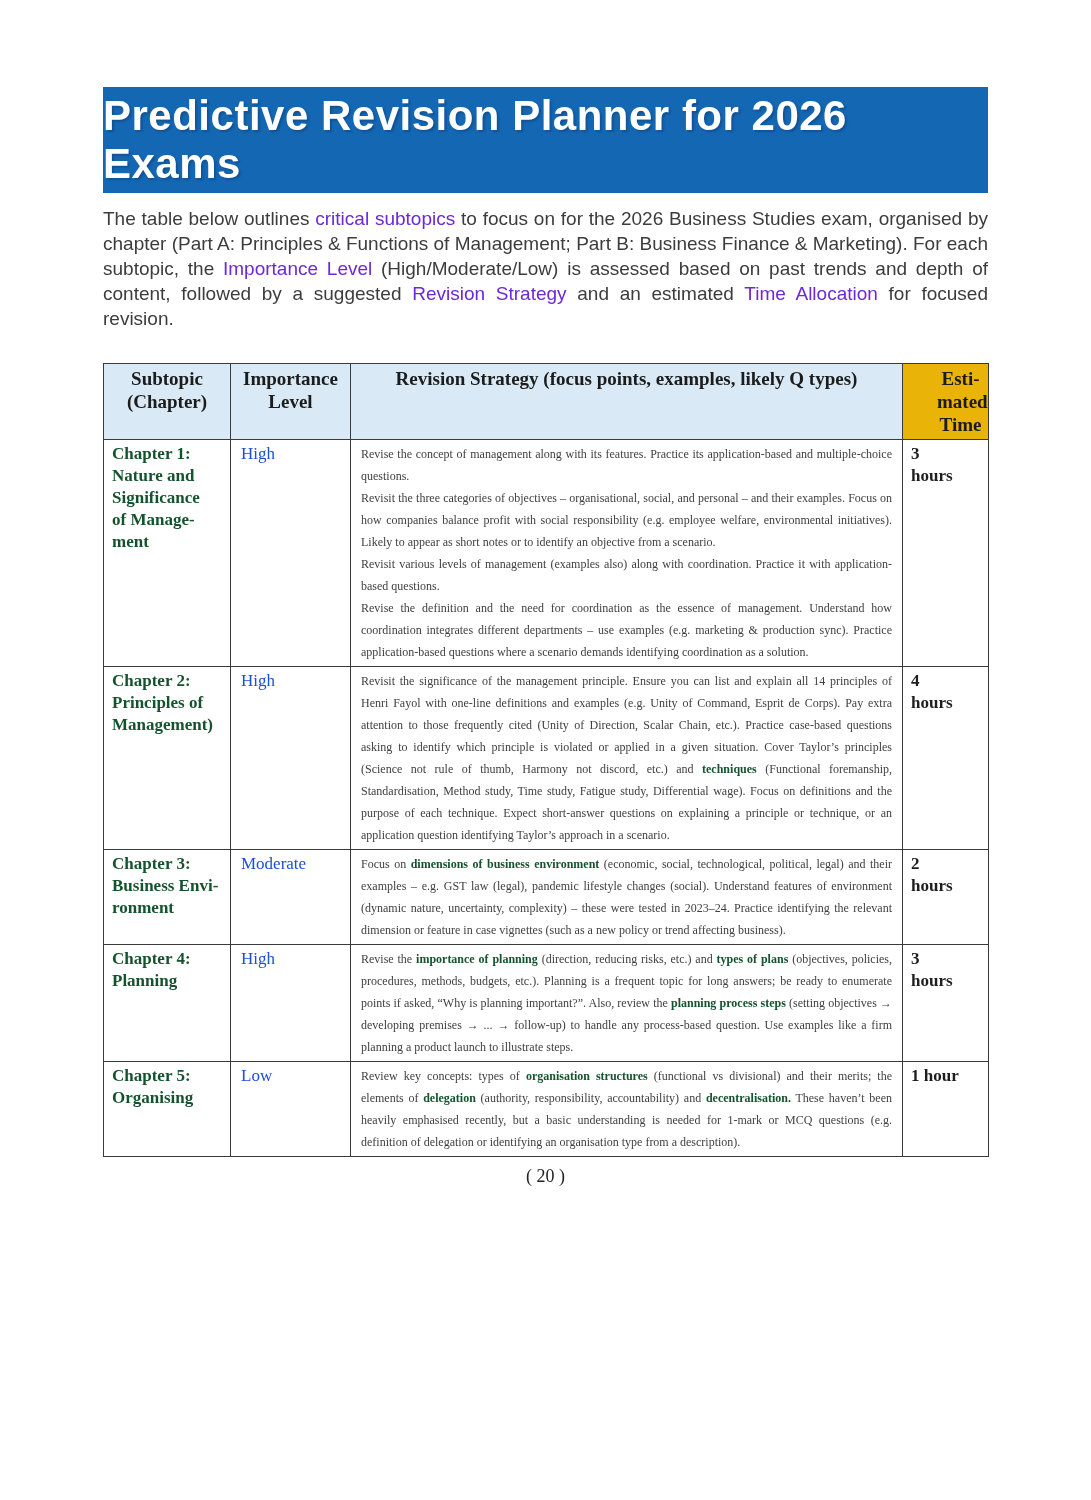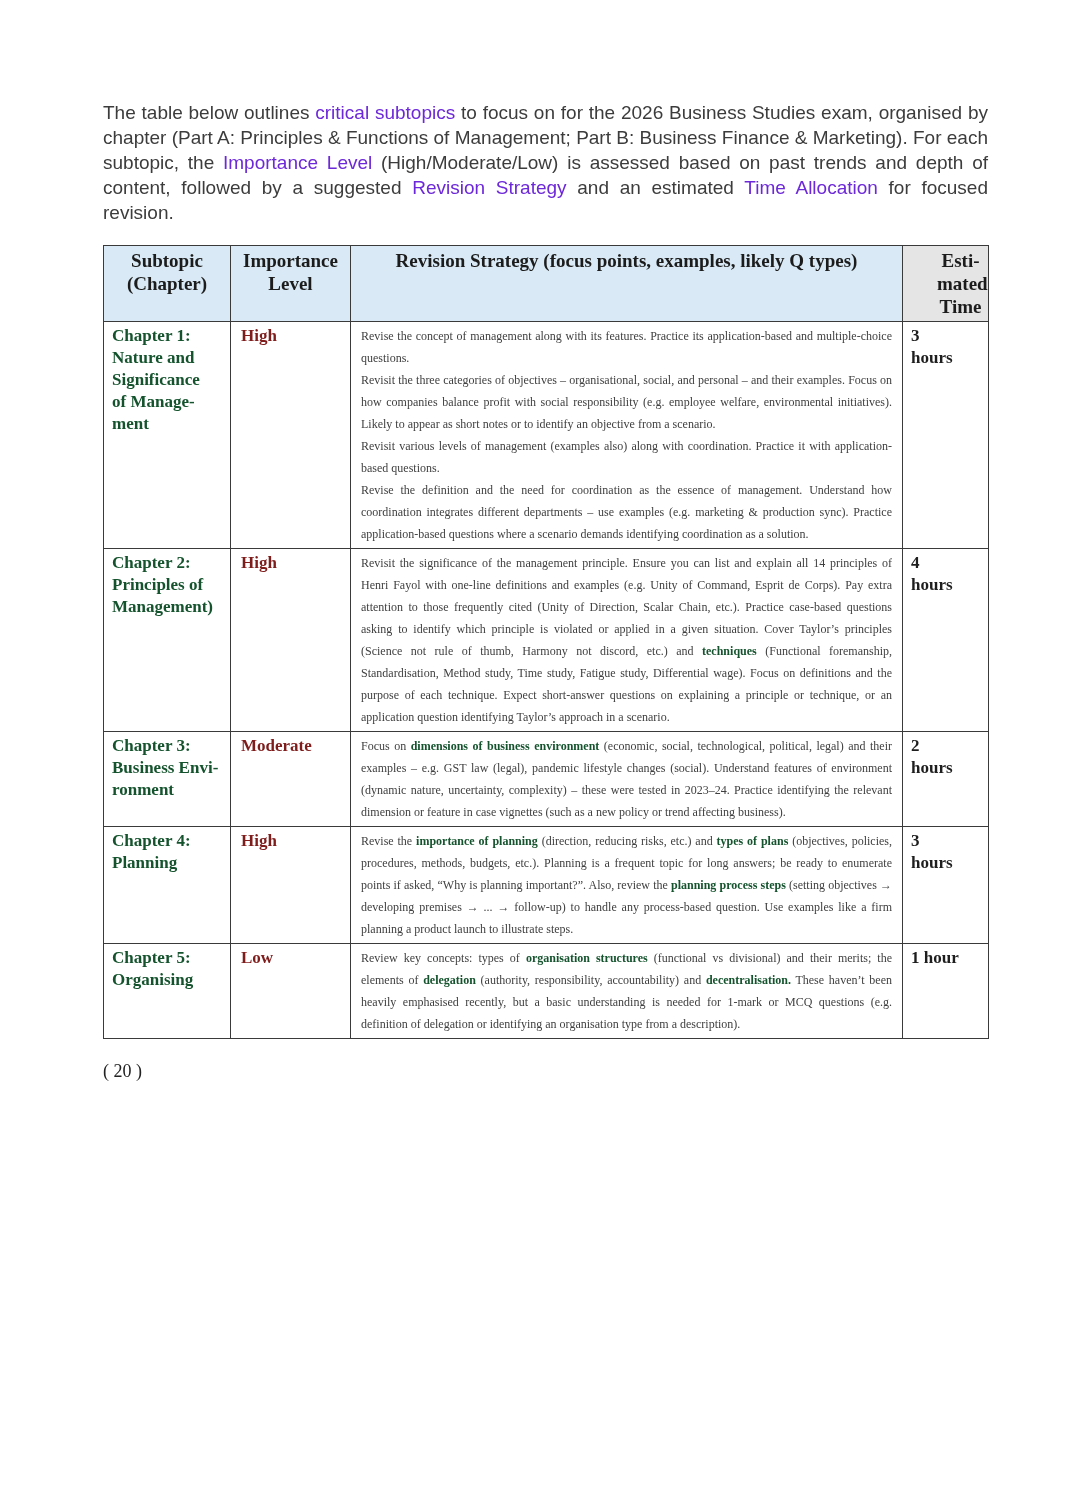"Predictive Revision Planner for 2026" div.banner { html: none -> <div> <h1>Predictive Revision Planner for 2026 Exams</h1> </div> }
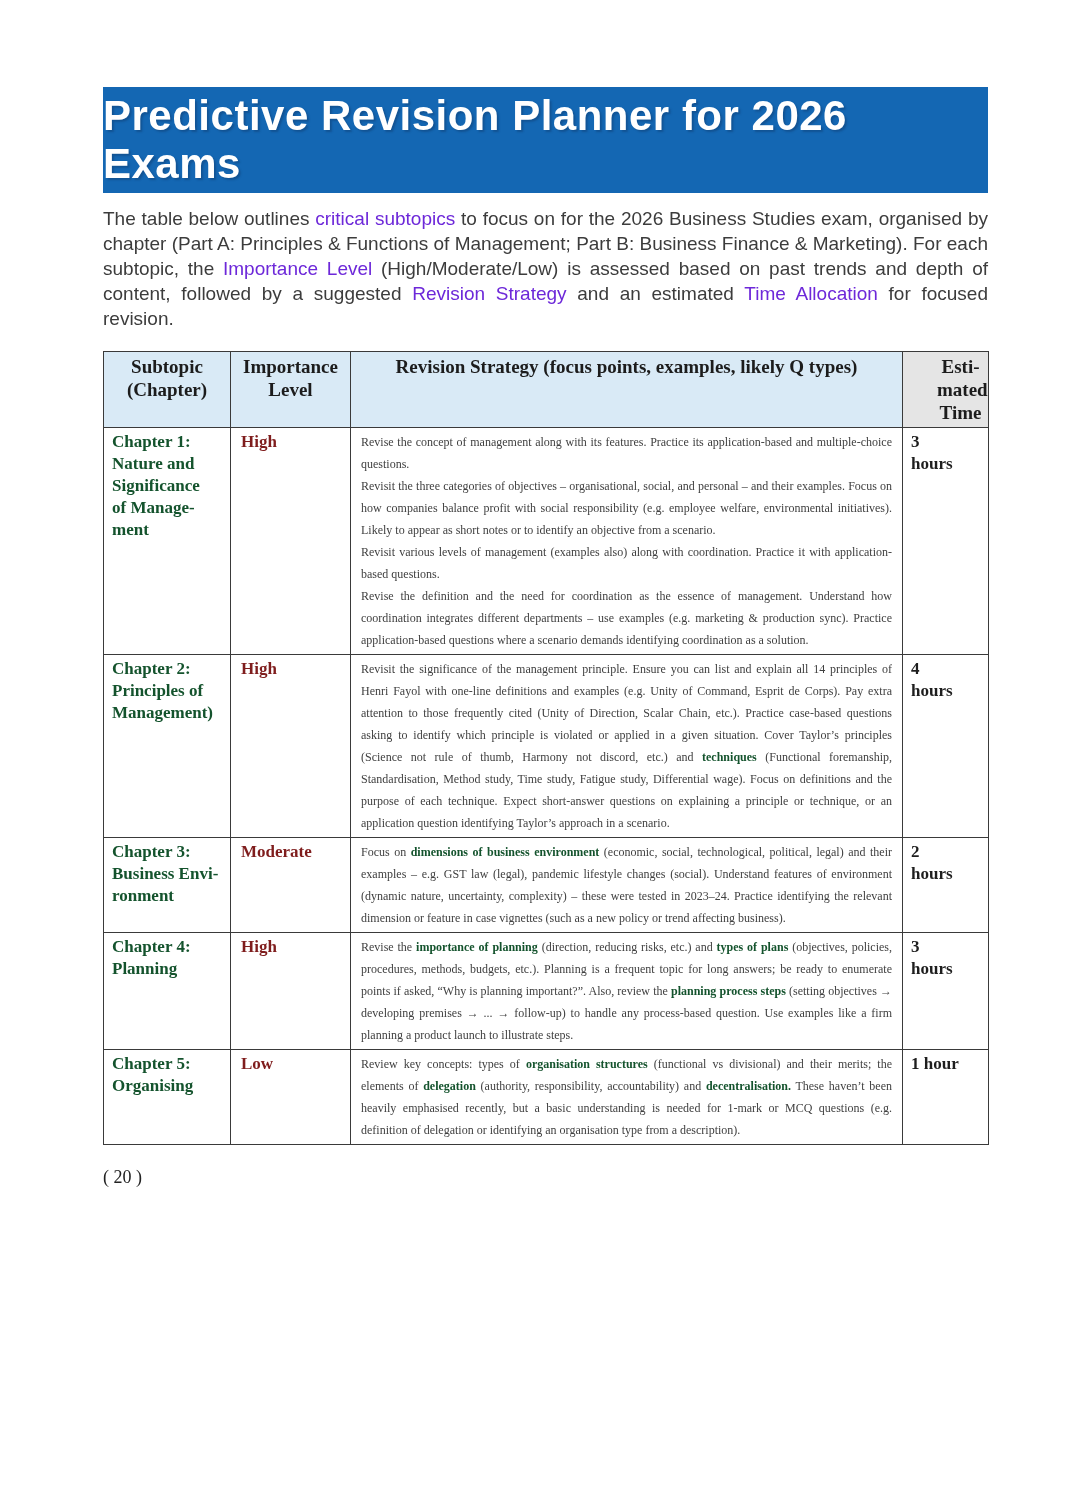"Subtopic" table.planner { margin-top: 20px -> 32px }
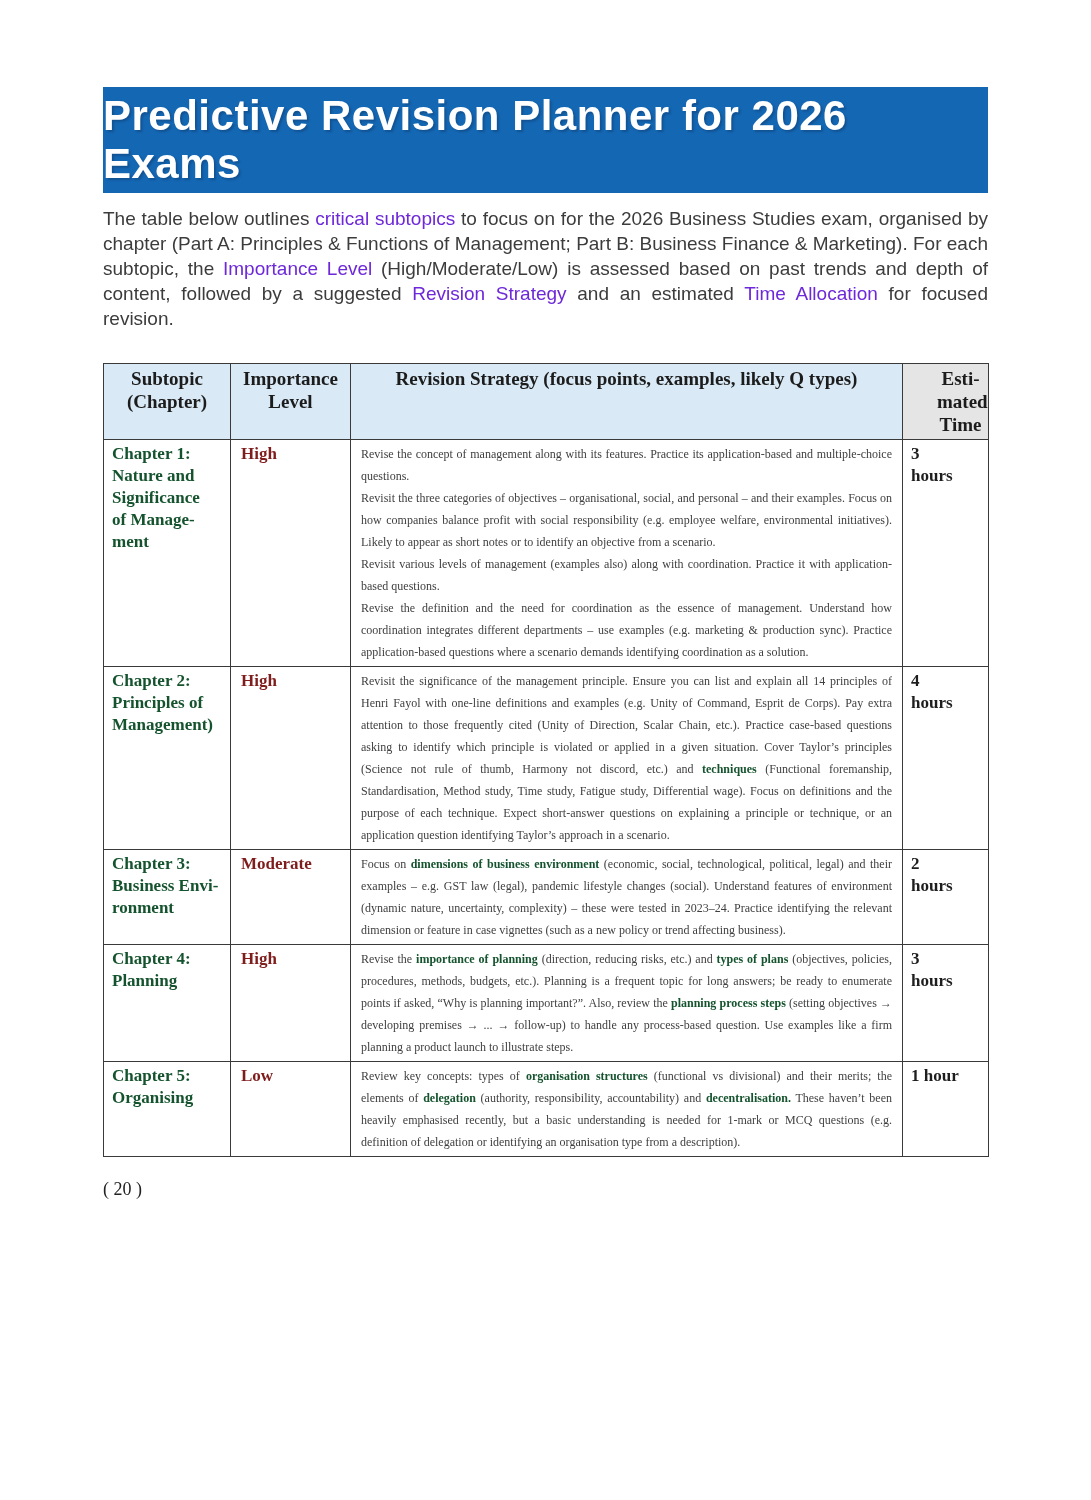"Esti-" th { background: #e5e5e5 -> #eab308 }
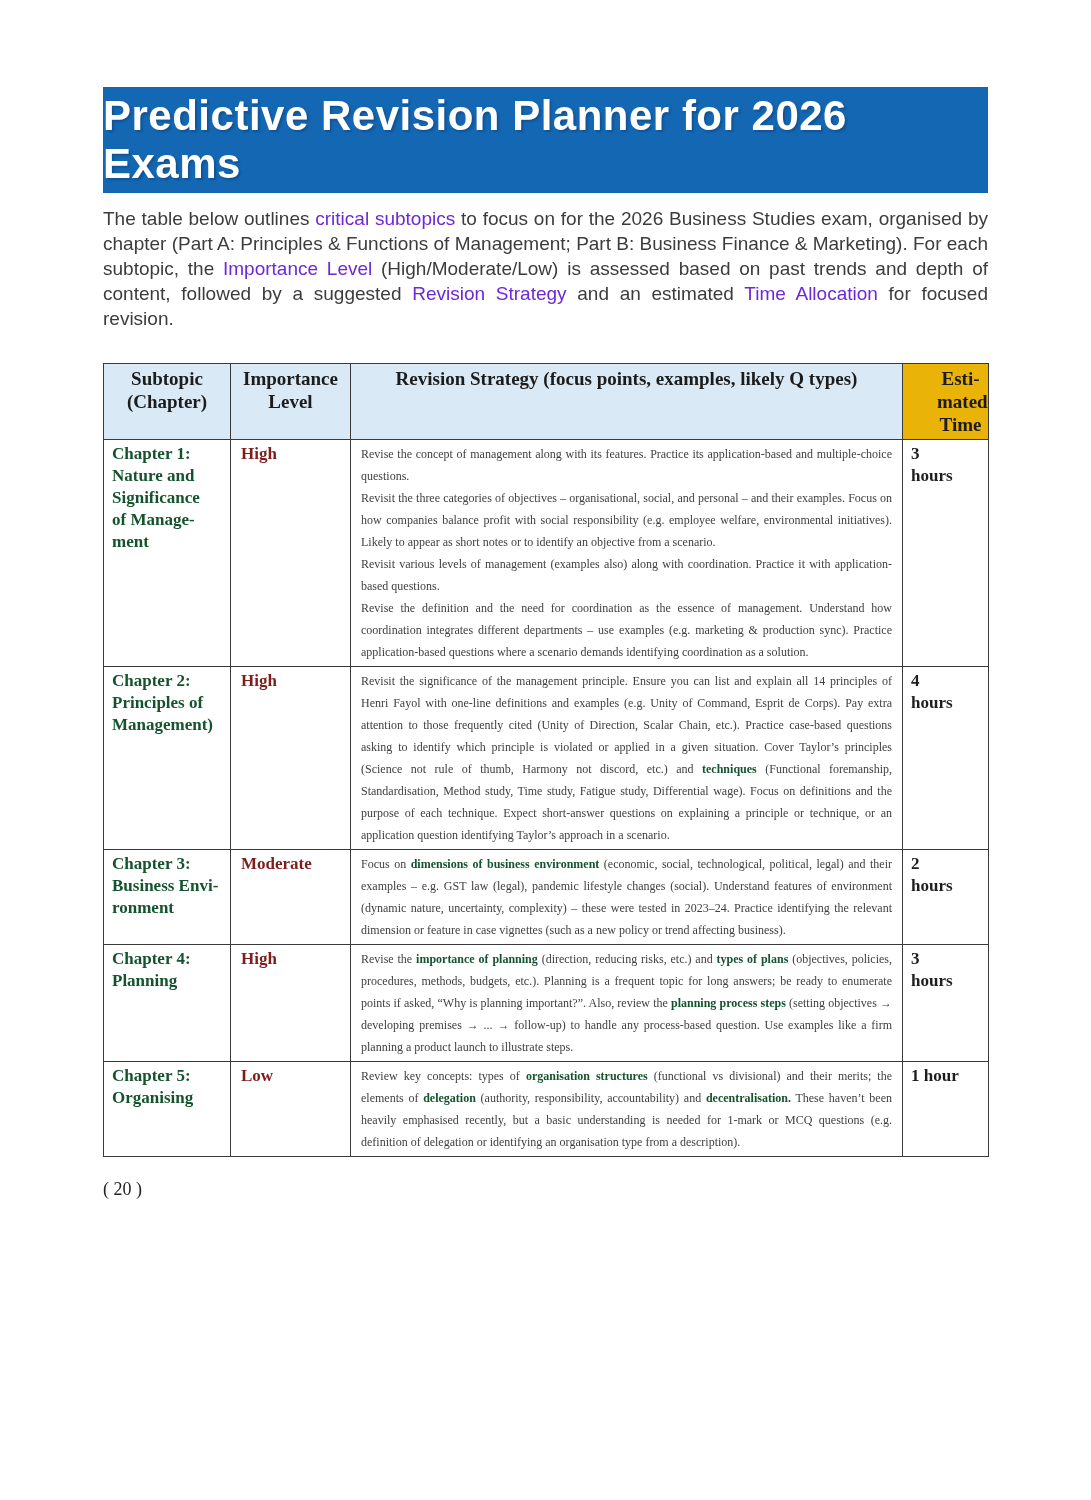"High" td.imp { color: #7f1d1d -> #1d4ed8; font-weight: bold -> normal }
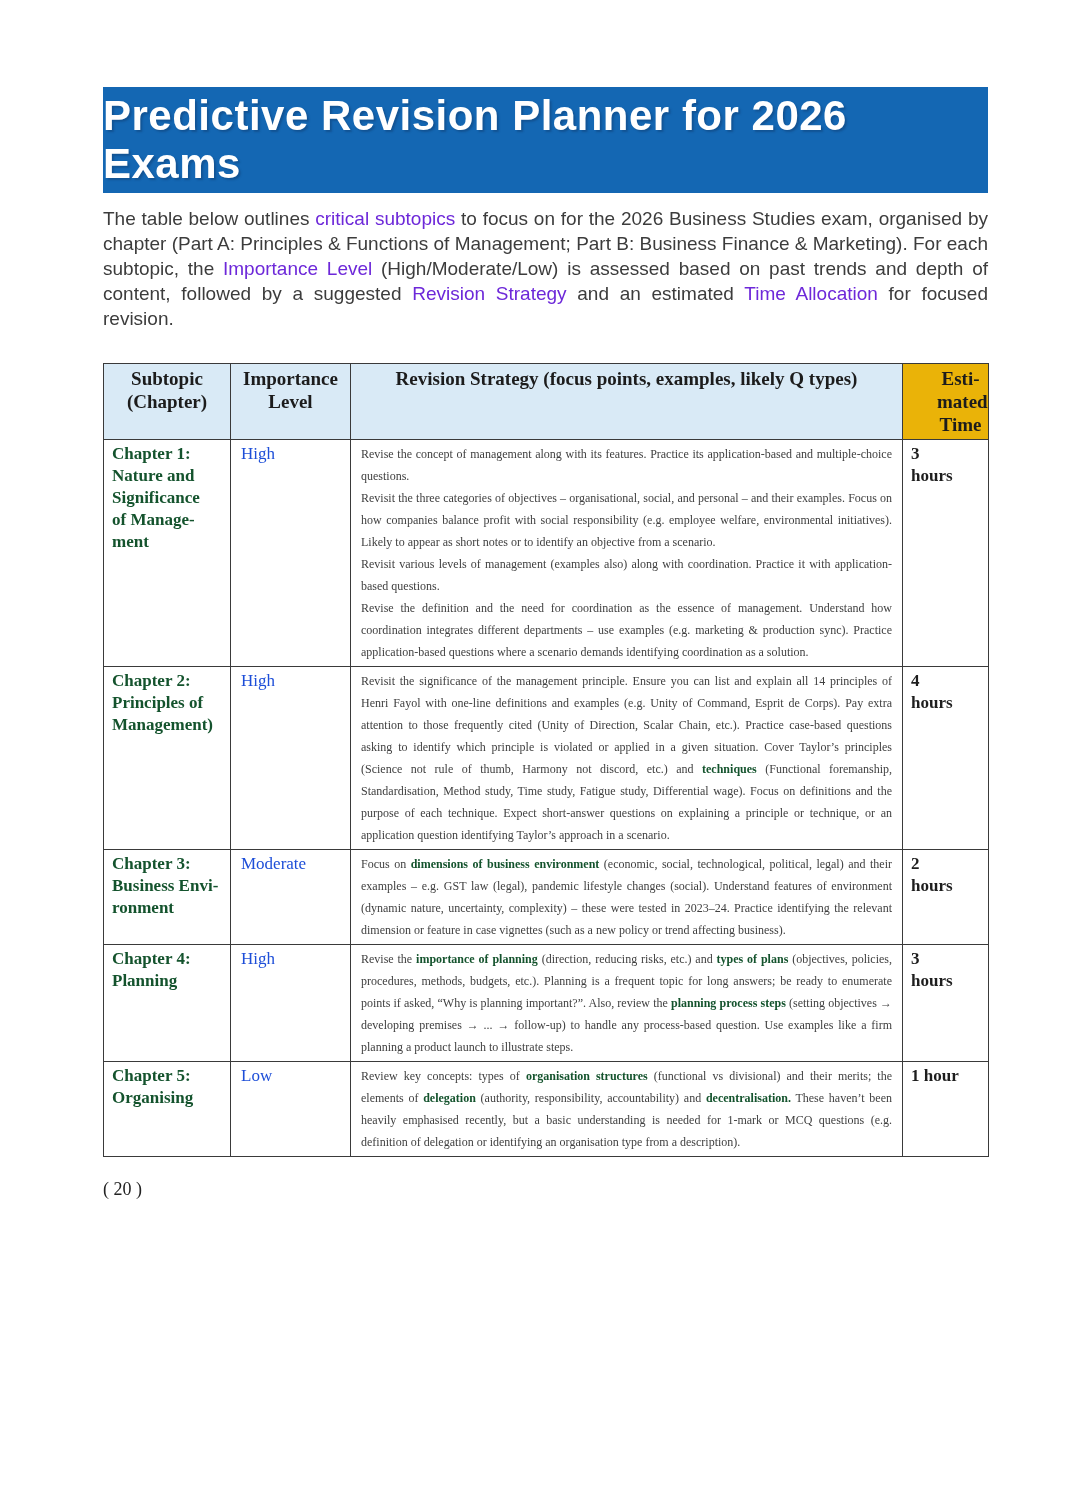"( 20 )" .footer { margin-top: 22px -> 9px; text-align: left -> center }
